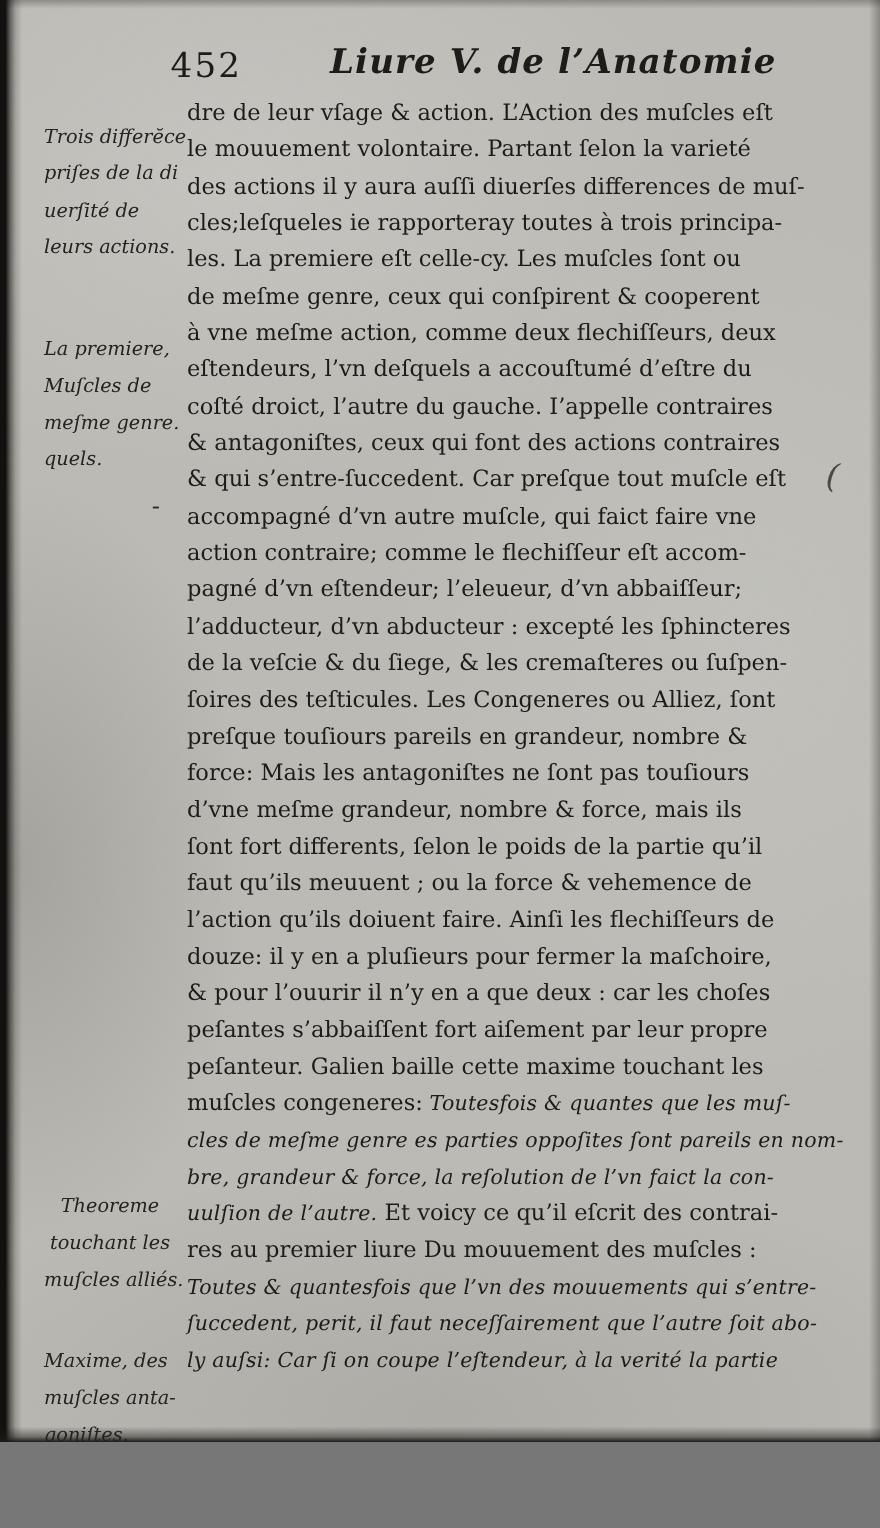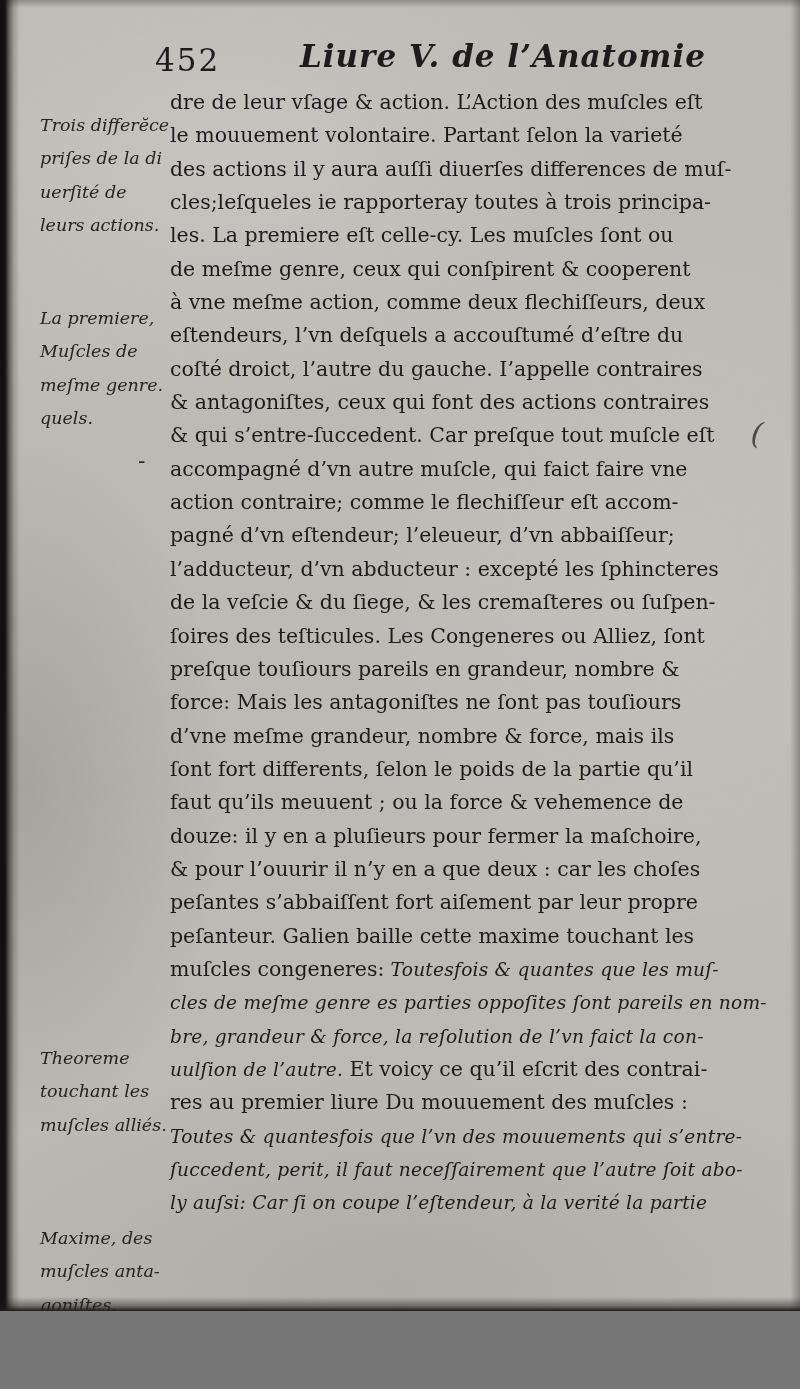"l’action qu’ils doiuent faire. Ainſi" div.bline { html: none -> <div><span>l’action qu’ils doiuent faire. Ainſi les flechiſſeurs de</span></div> }
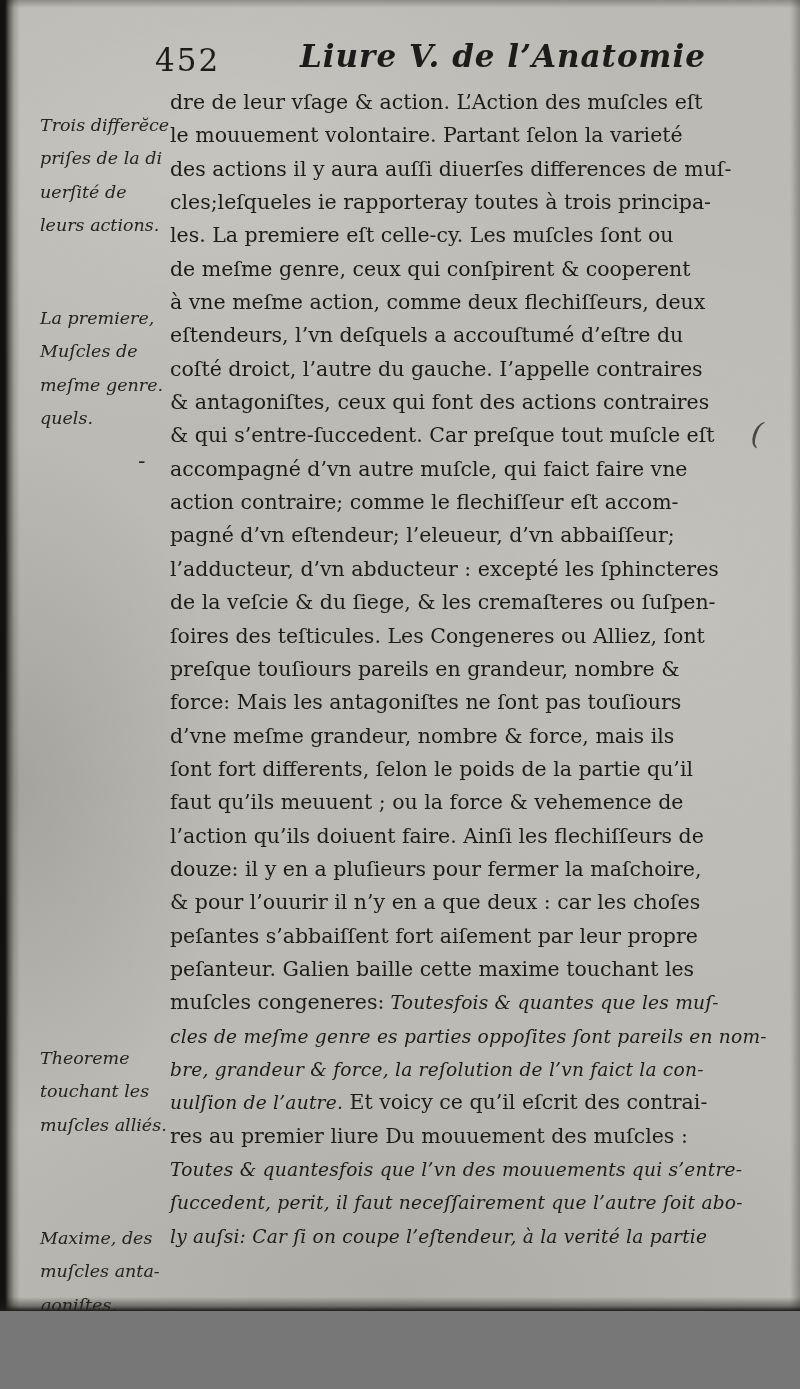"Theoreme" .note-2 { text-align: none -> center; top: 1042px -> 1081px }
